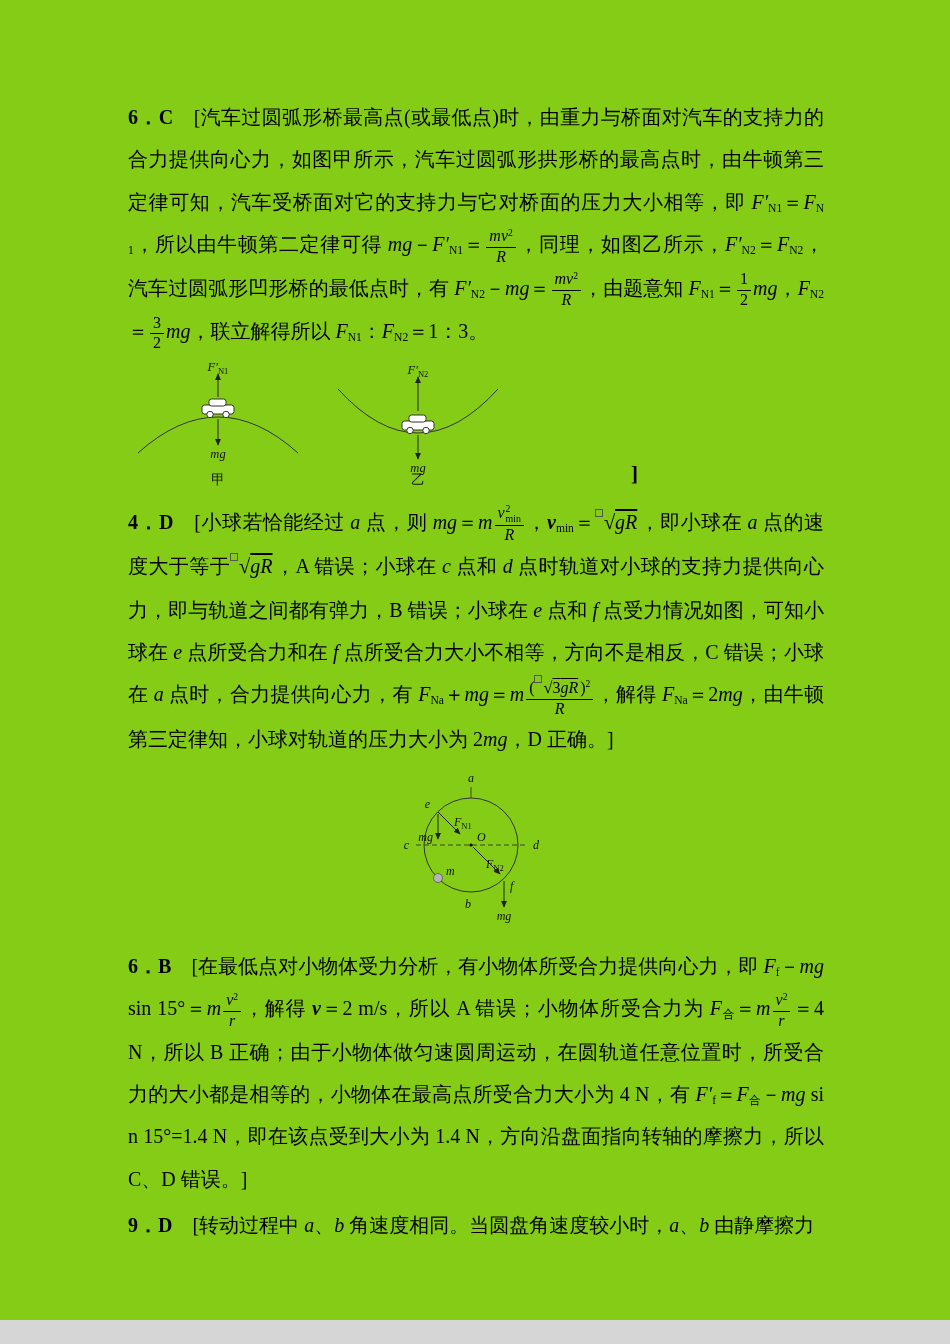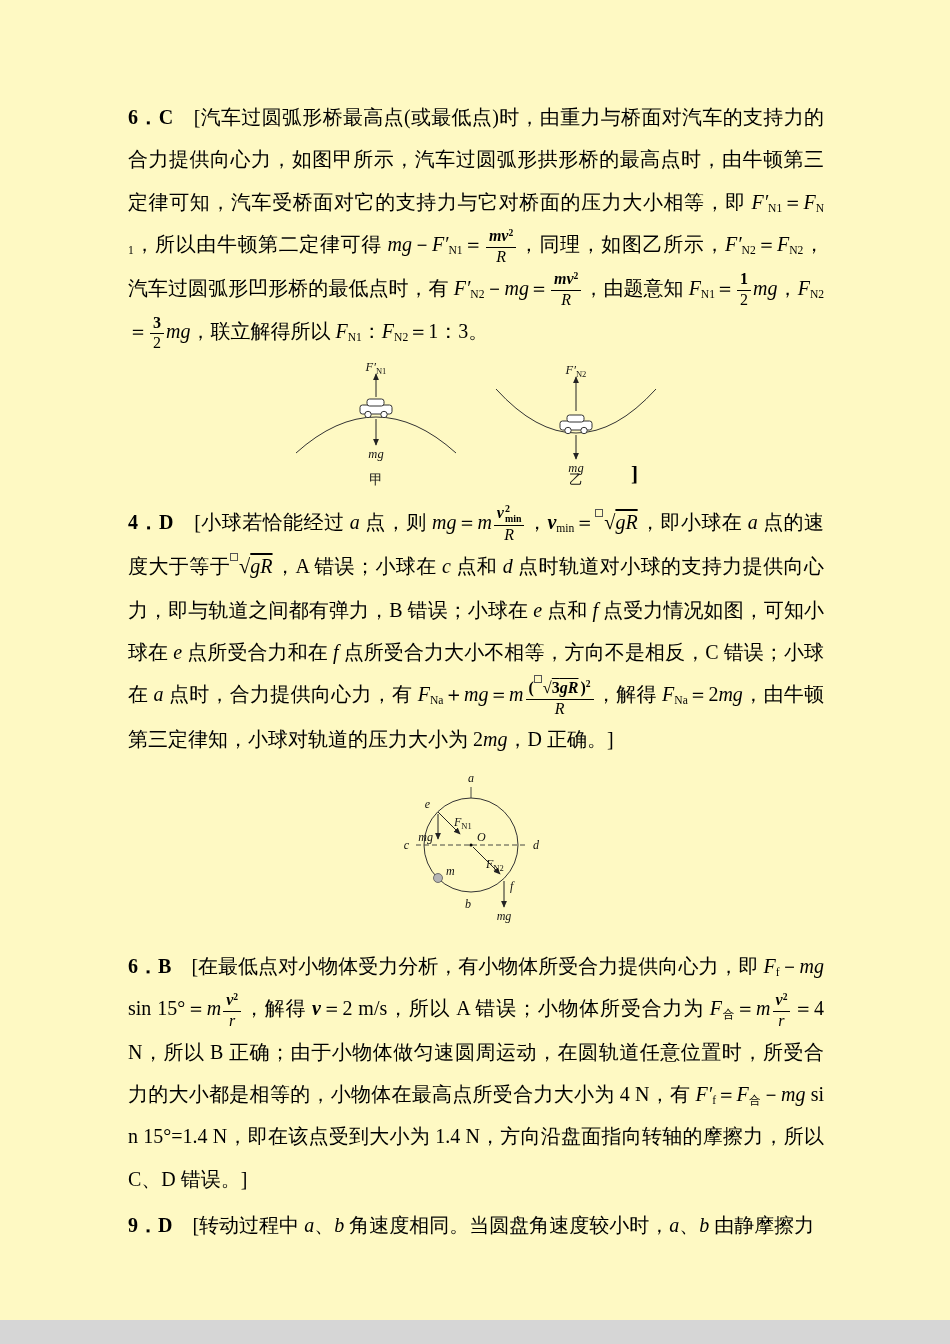"6．C" .page { background: #fef9c3 -> #84cc16 }
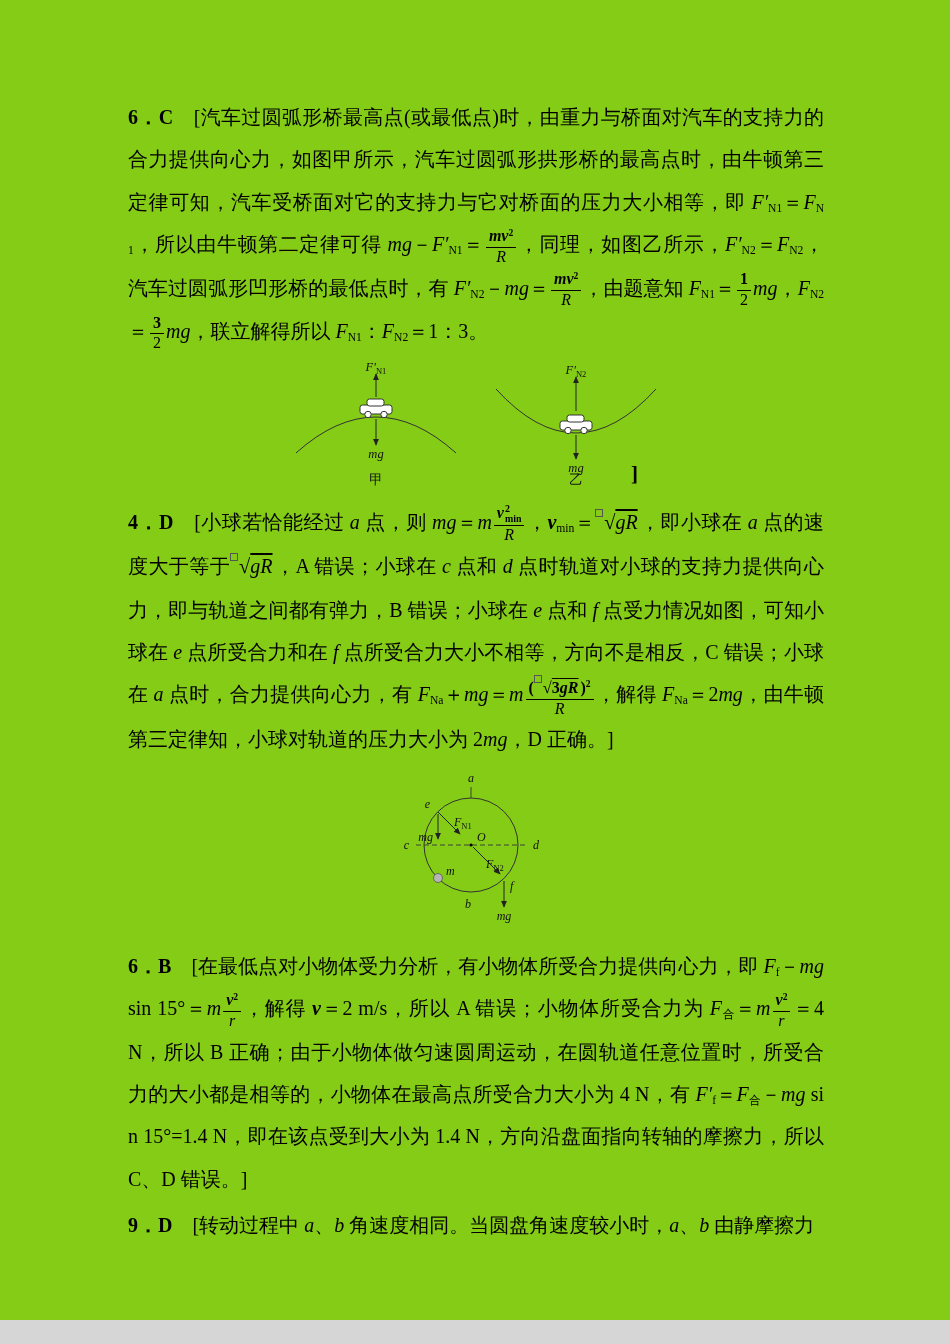"mv2" .frac .num { font-weight: bold -> none }
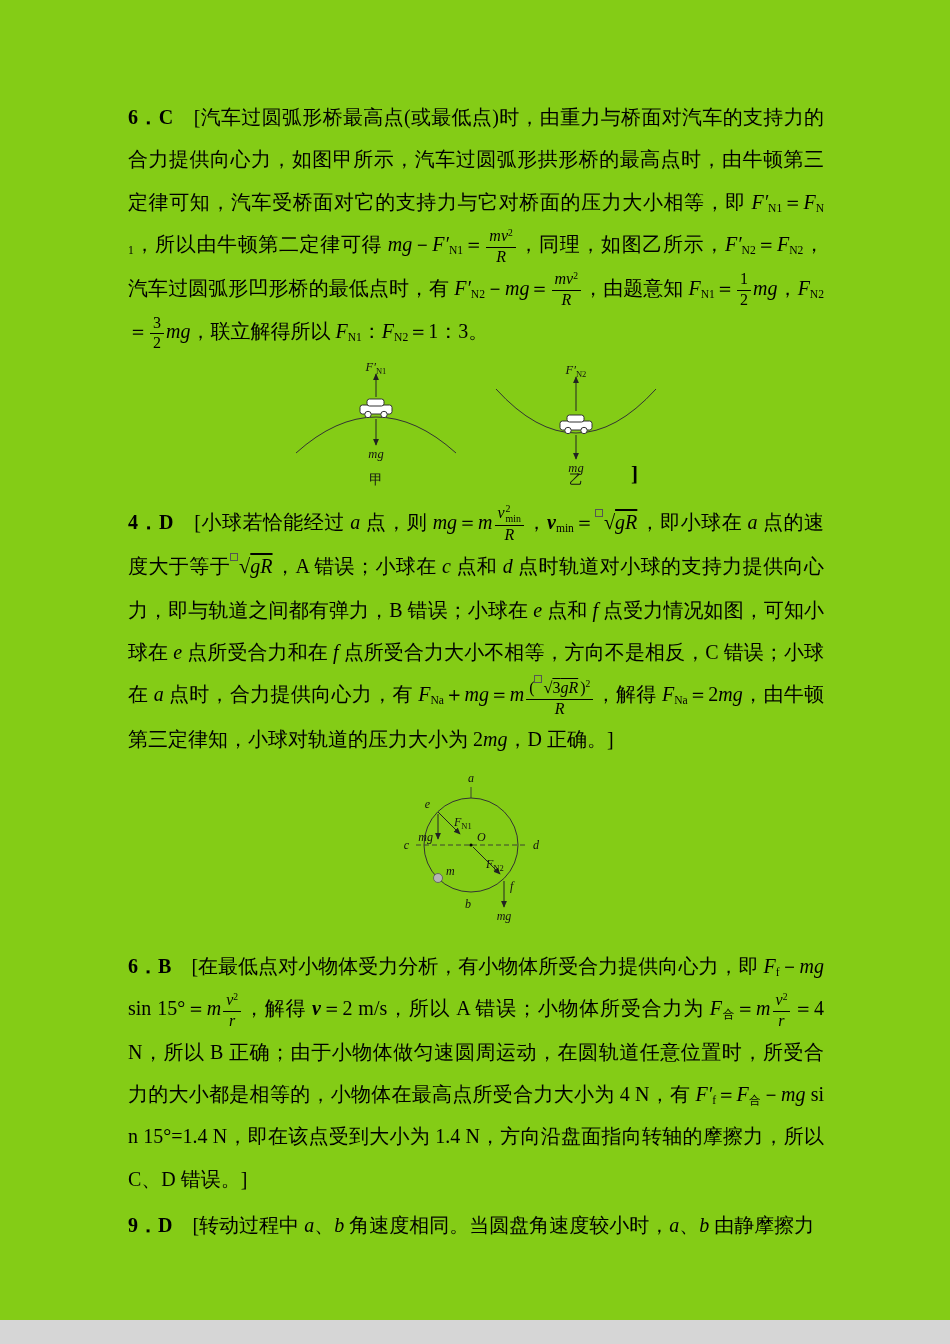"F′N1" .figwrap { text-align: center -> none }
